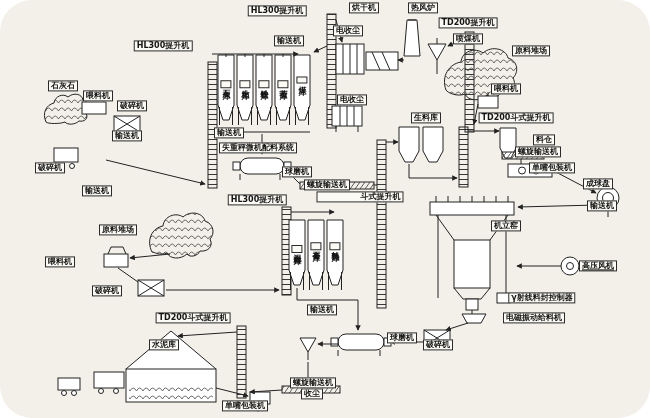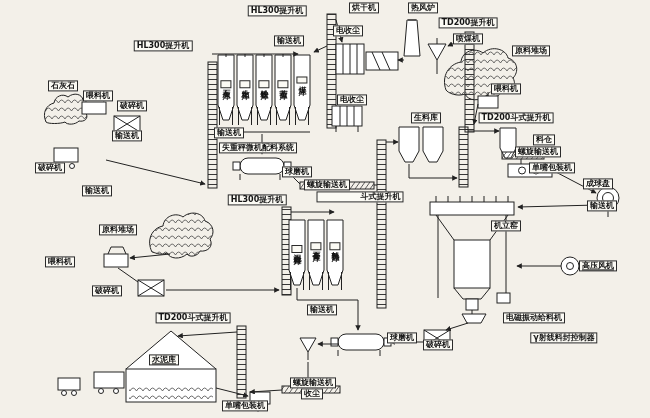"HL300提升机" #stage { border-radius: none -> 32px }
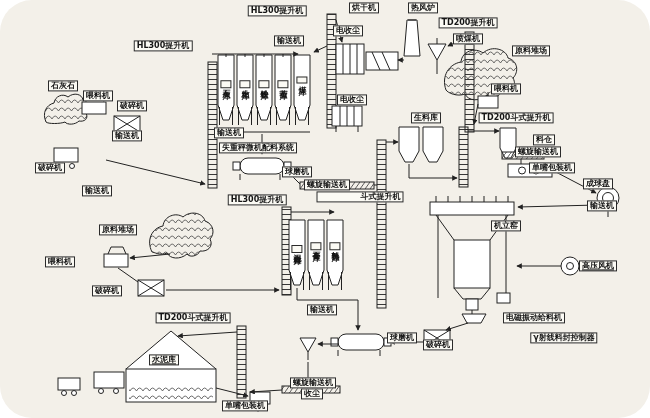"γ射线料封控制器" span.lbl { left: 564px -> 542px; margin-top: 40px -> none }
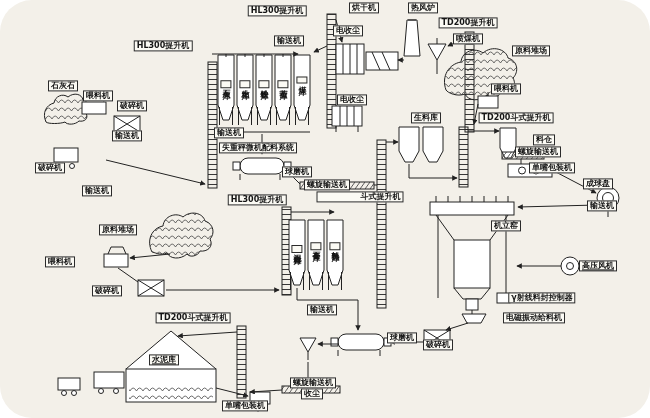"水泥库" span.lbl { text-decoration: underline -> none; top: 360px -> 345px }
